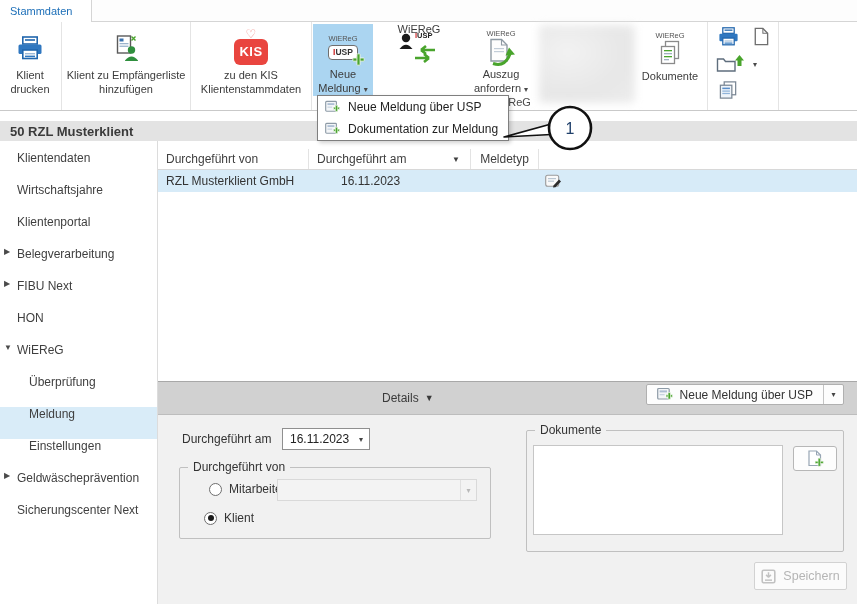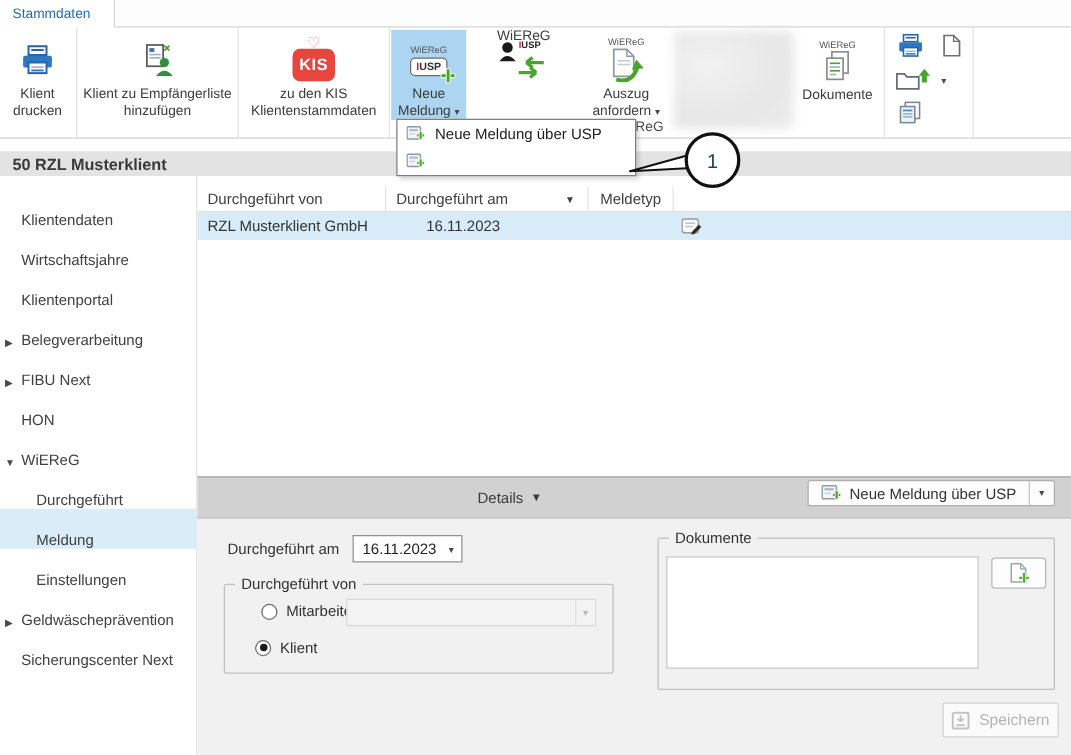"Dokumentation zur Meldung" span { html: none -> <span>Dokumentation zur Meldung</span> }
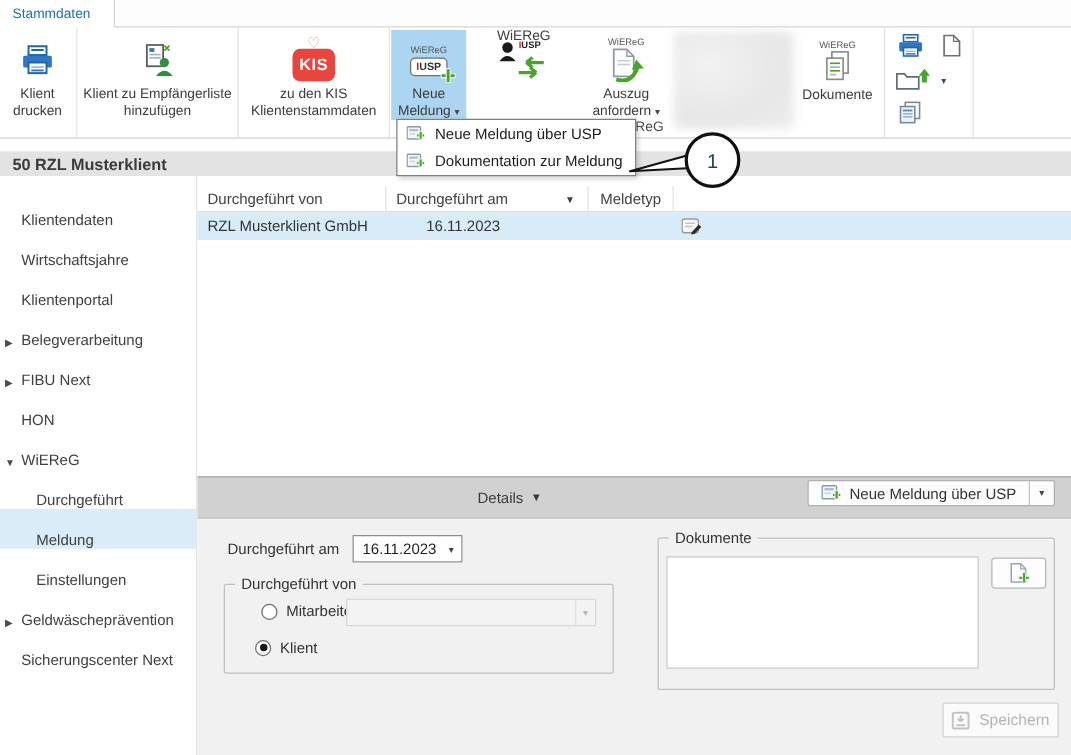"Klientendaten" .side-item { align-items: flex-end -> flex-start }
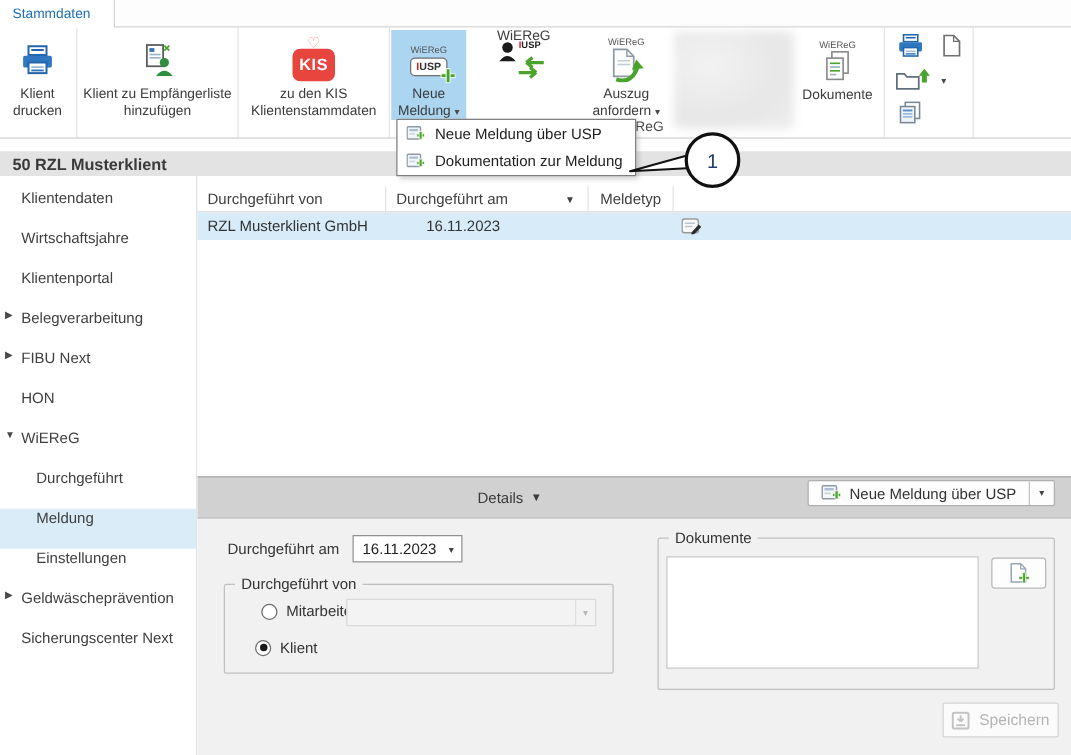"Durchgeführt" span.lbl { text: Durchgeführt -> Überprüfung }
